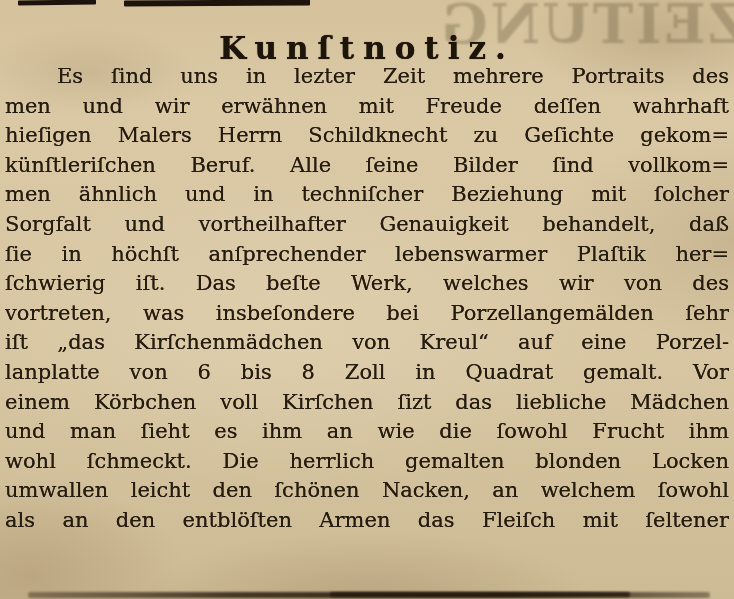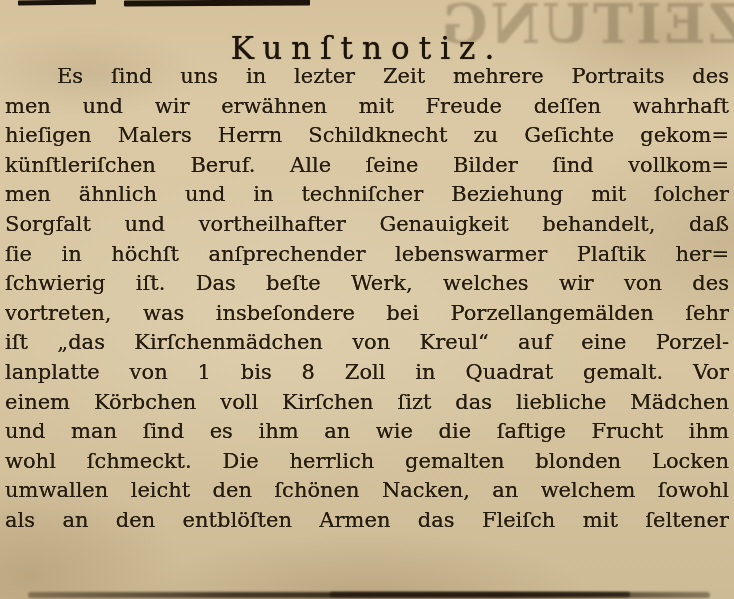"Kunſtnotiz." .headline { font-weight: normal -> bold }
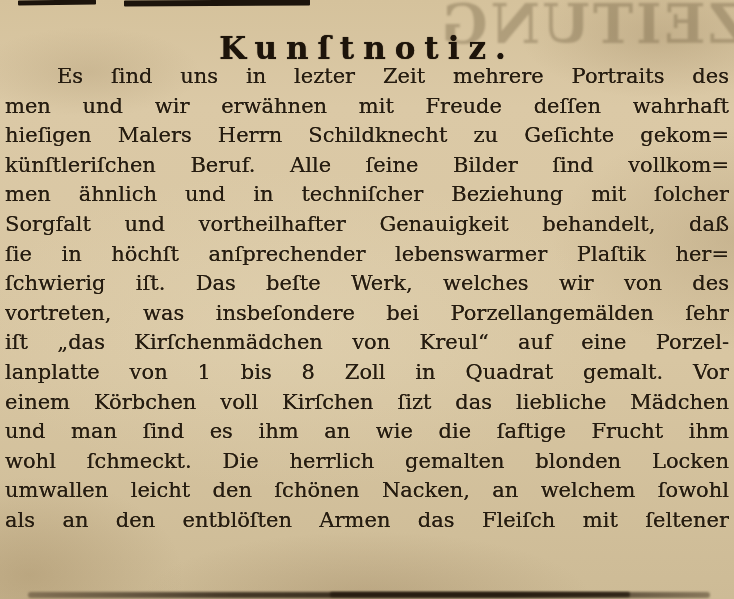"lanplatte von 1 bis 8" div.tline { text: 1 -> 6 }
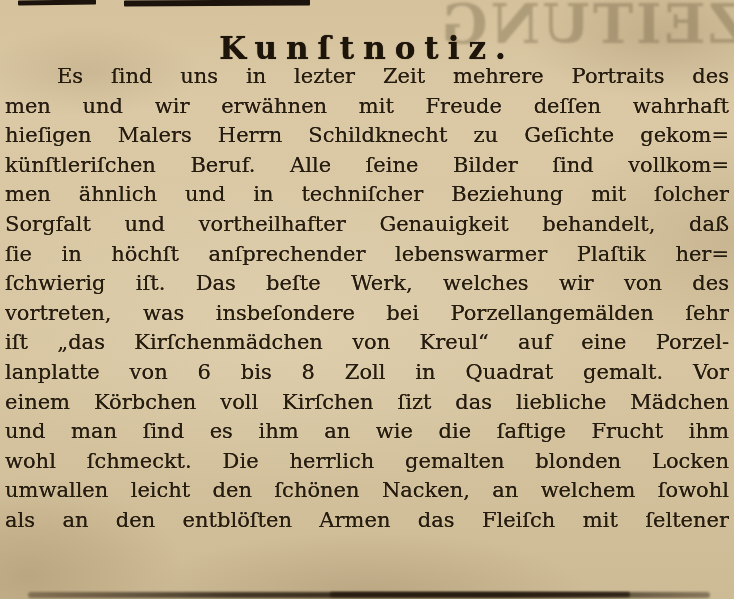"und man ſind es ihm" div.tline { text: ſind es ihm an wie die ſaftige -> ſieht es ihm an wie die ſowohl }
